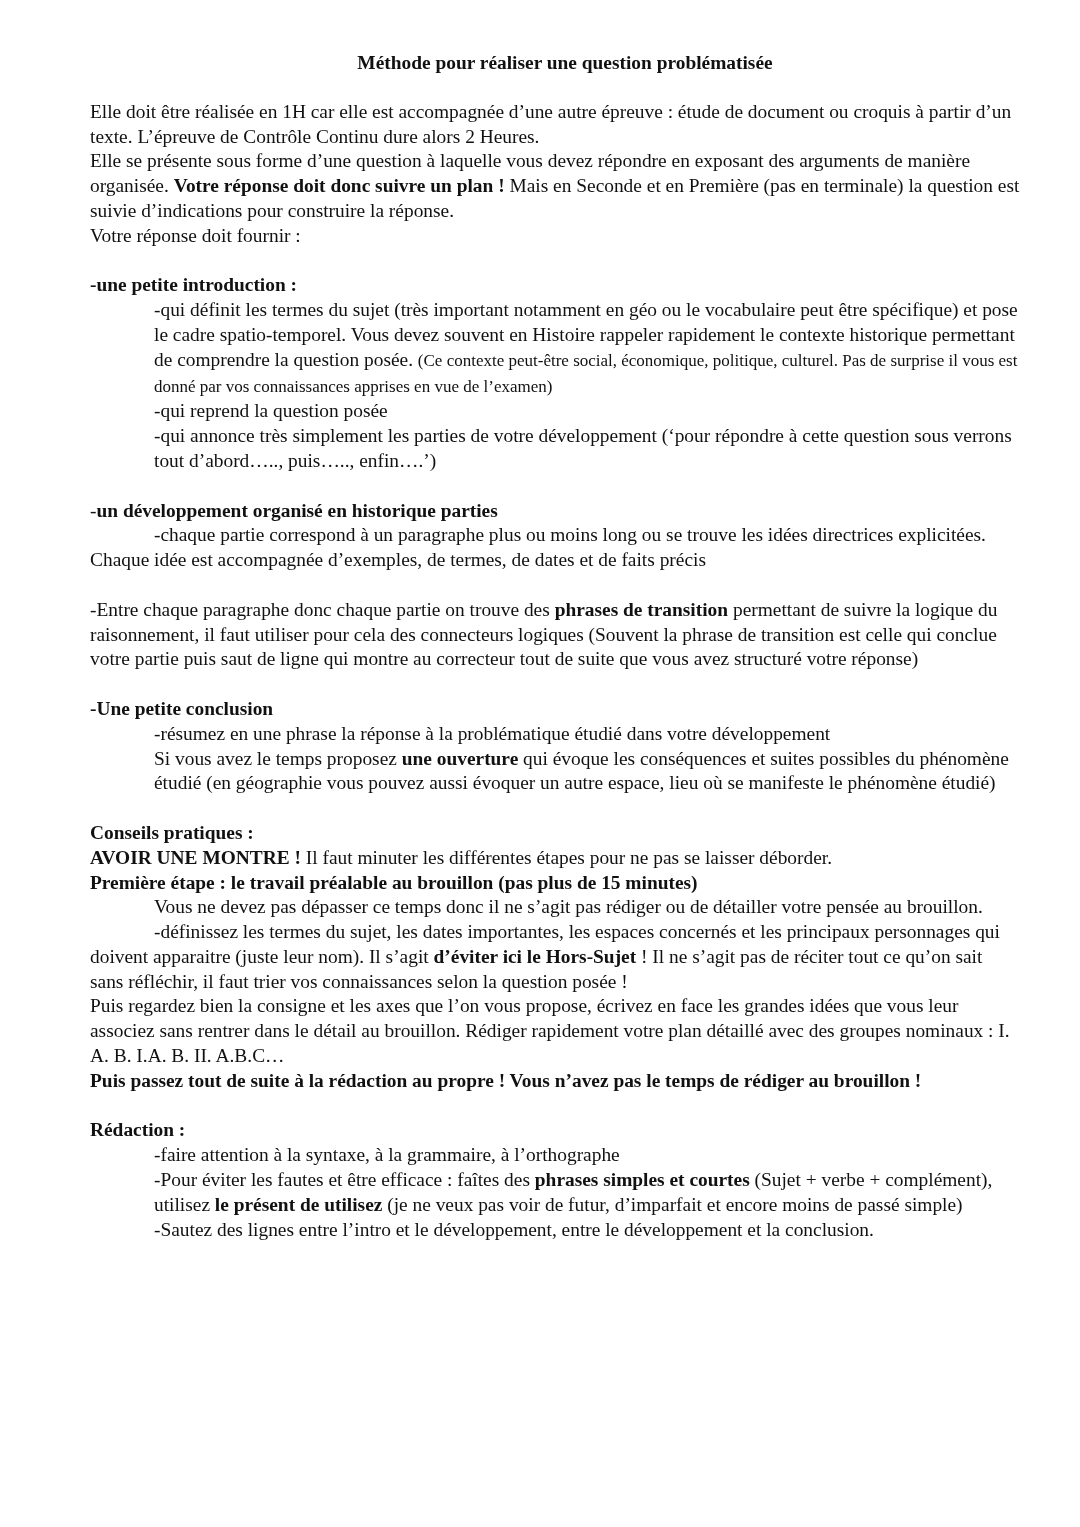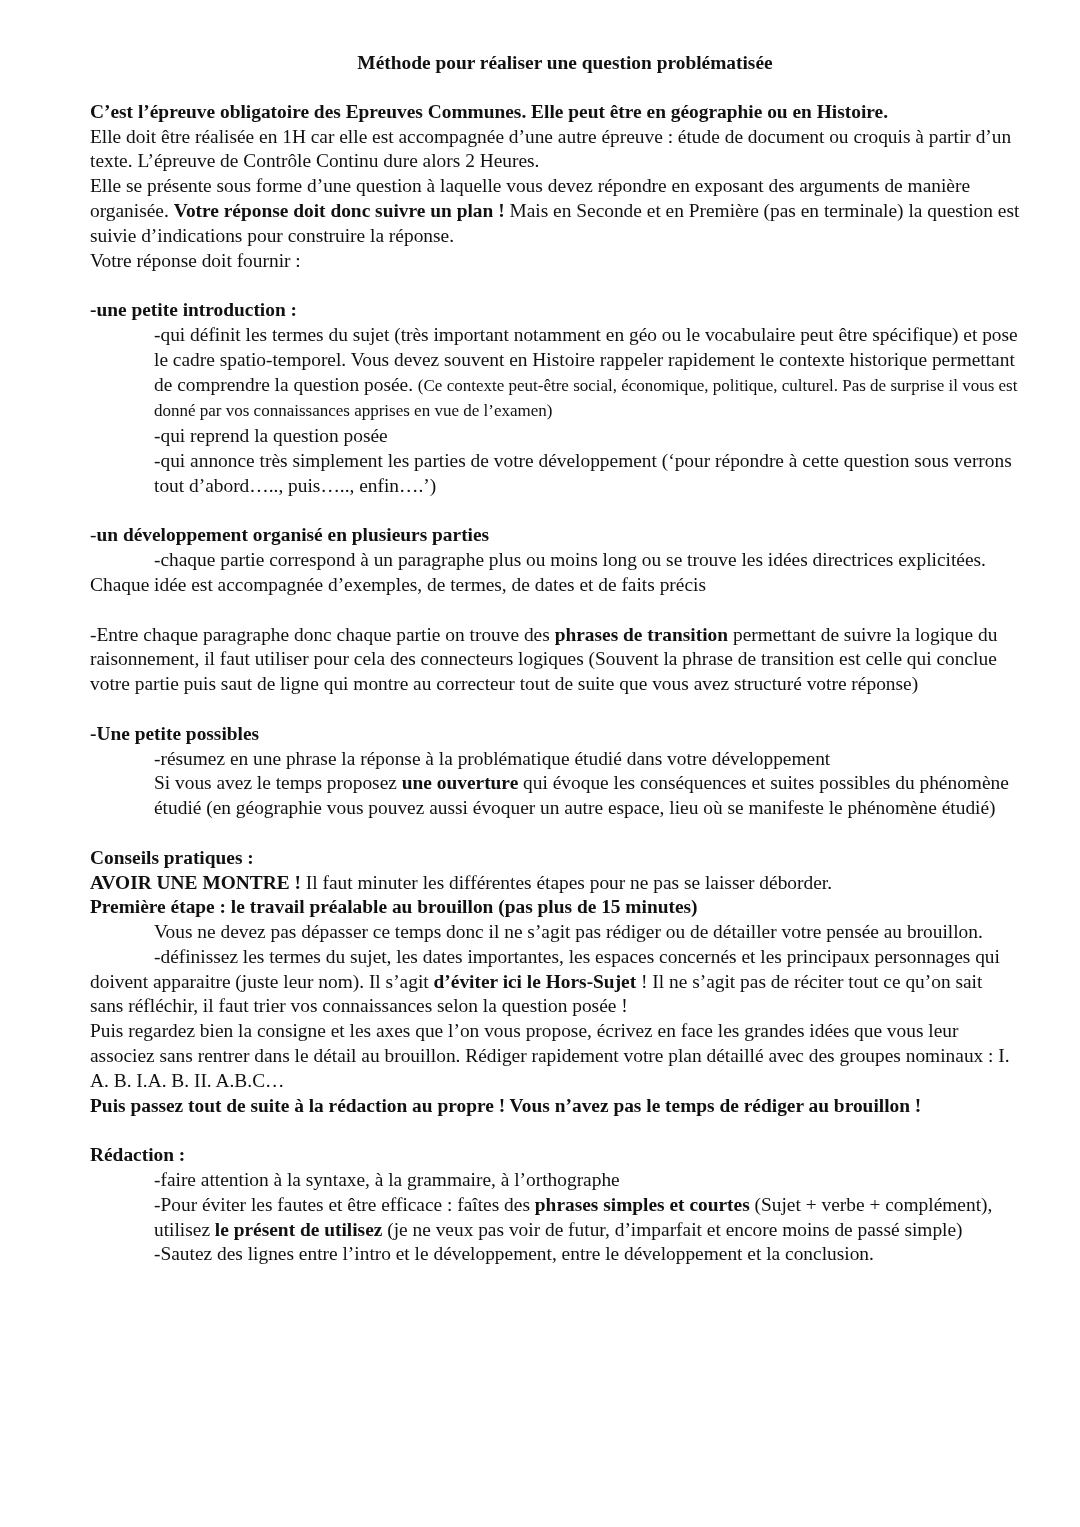"C’est l’épreuve obligatoire des Epreuves" p.b { html: <p>C’est l’épreuve obligatoire des Epreuves Communes. Elle peut être en géographie ou en Histoire.</p> -> none }
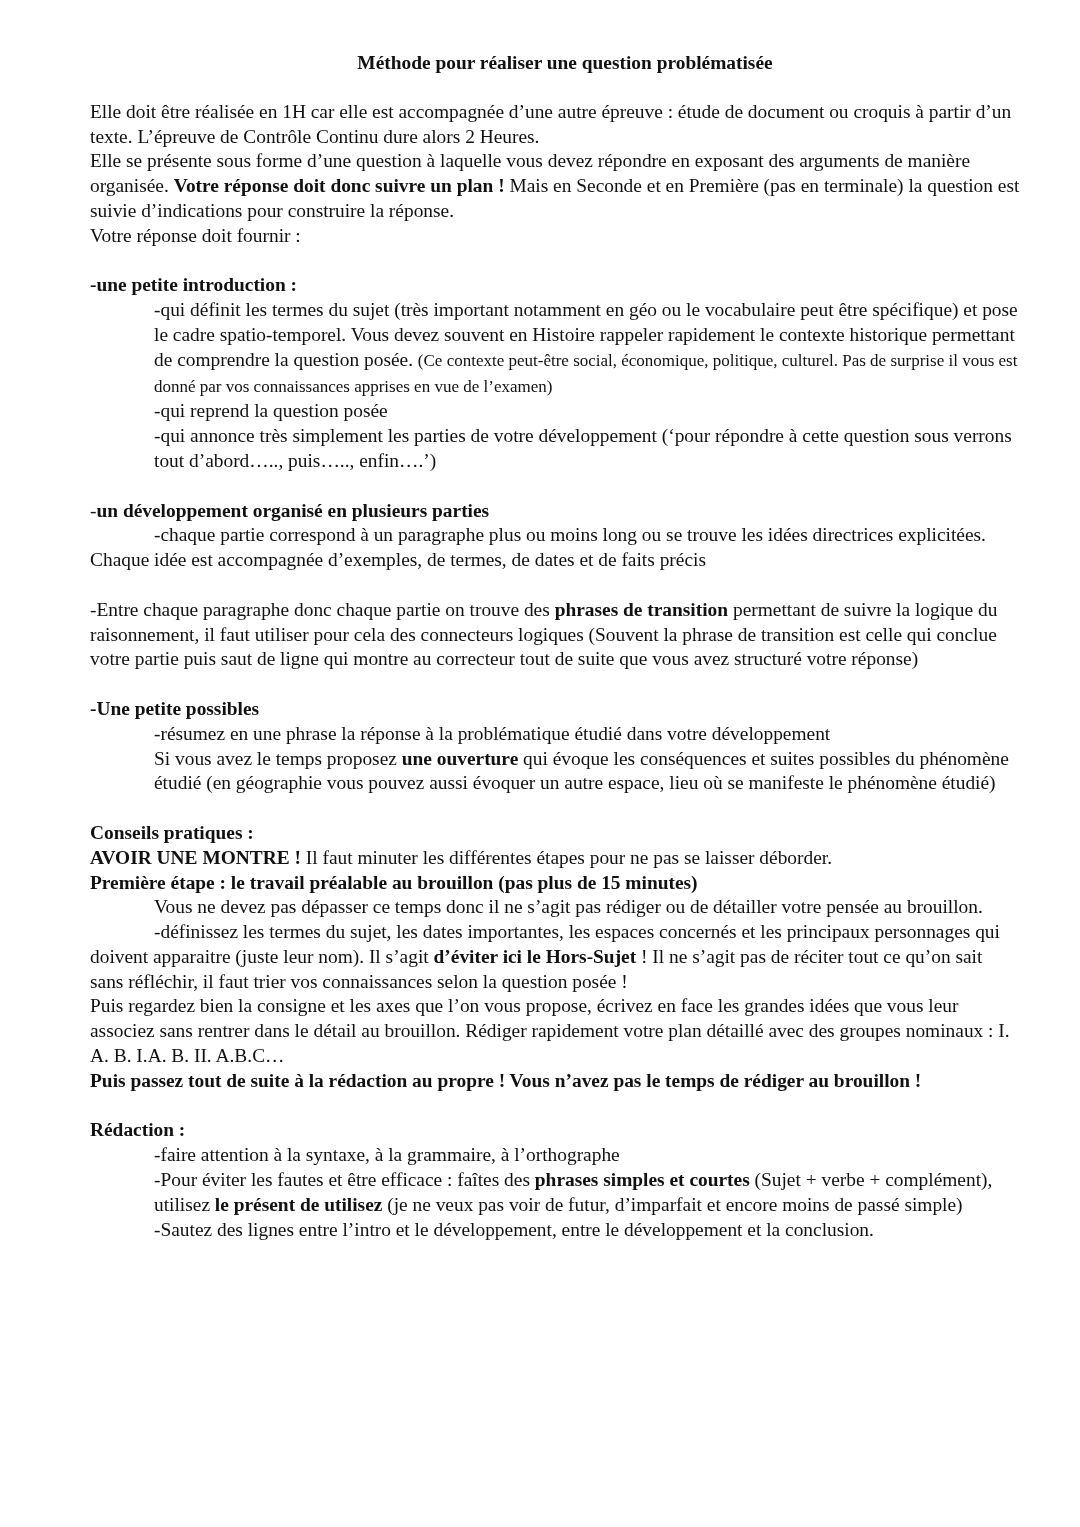"un développement organisé en plusieurs" span.b { text: plusieurs -> historique }
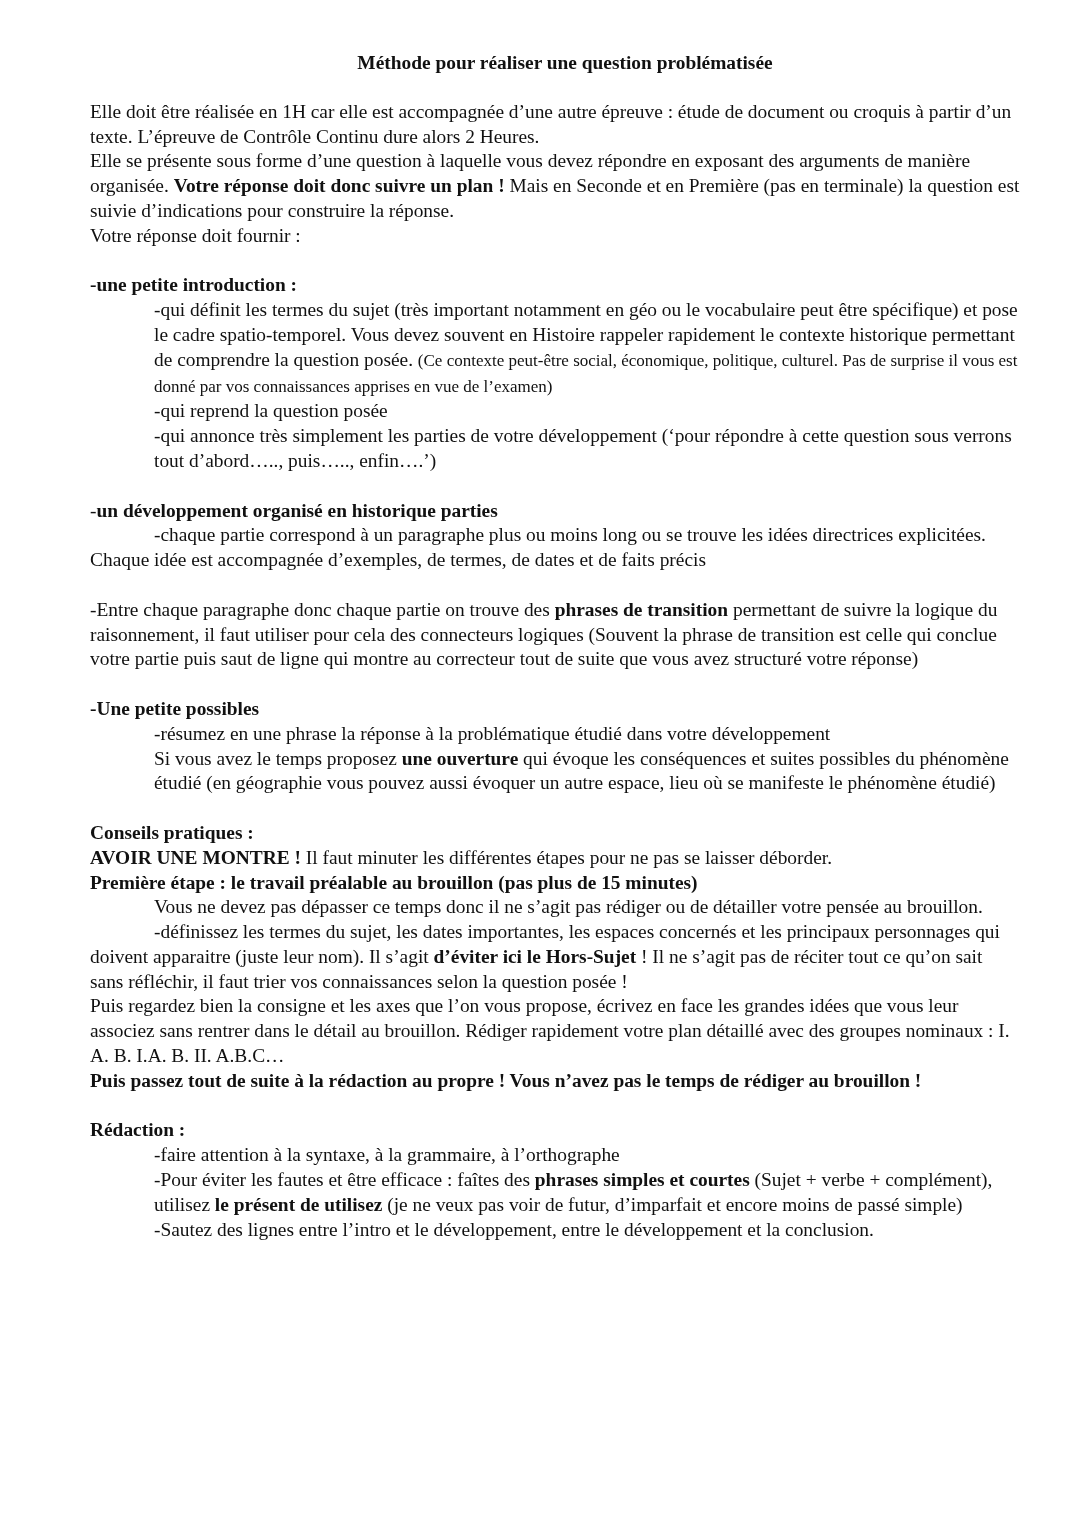"-Une petite possibles" p.b { text: possibles -> conclusion }
